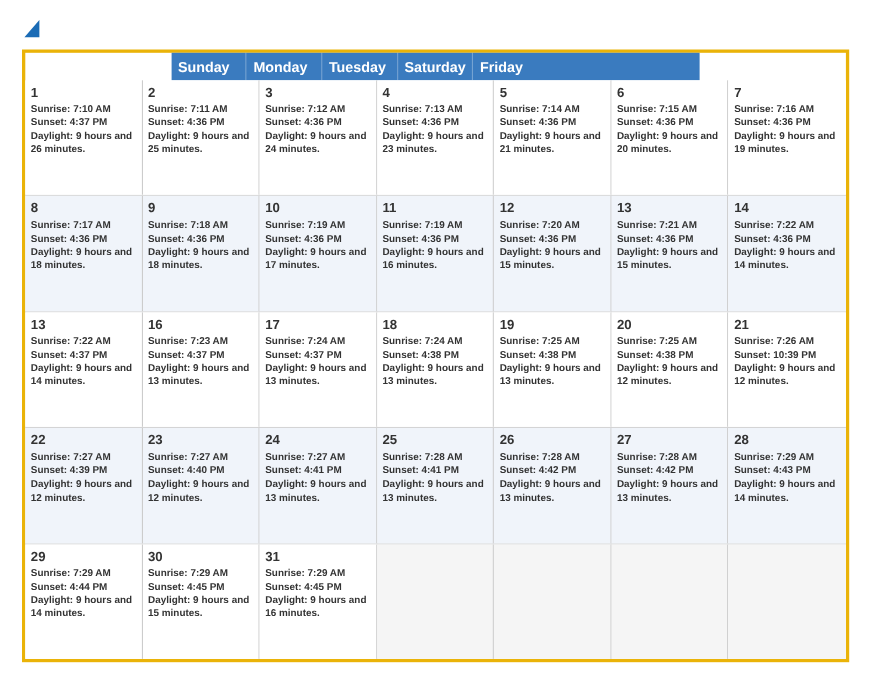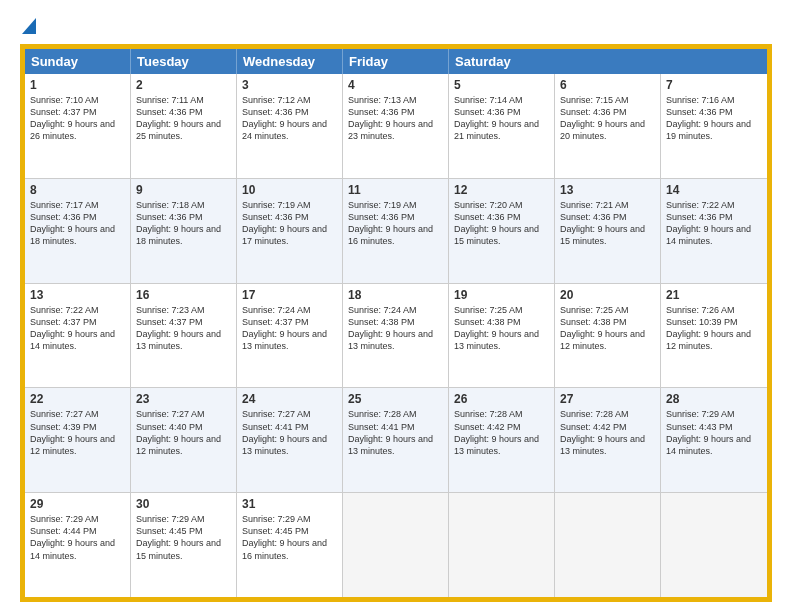"Sunday" .calendar { align-items: none -> center; border: 5px solid #eab308 -> 3px solid #eab308 }
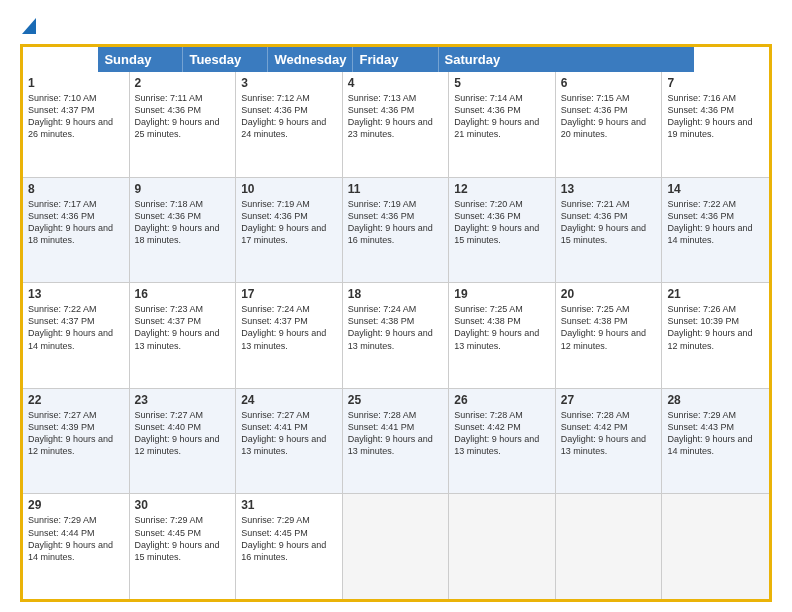"Monday" div.cal-header-cell { html: none -> <div>Monday</div> }
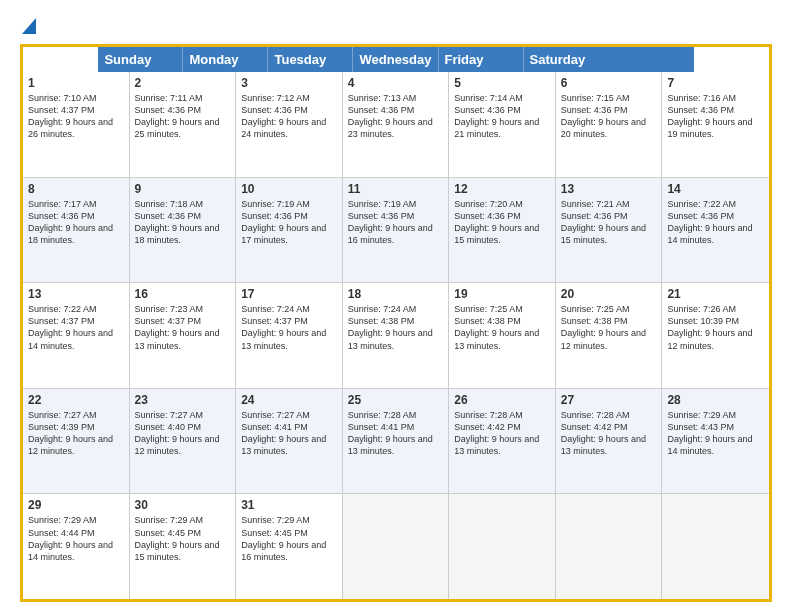"Wednesday" div.cal-header-cell { html: <div>Wednesday</div> -> none }
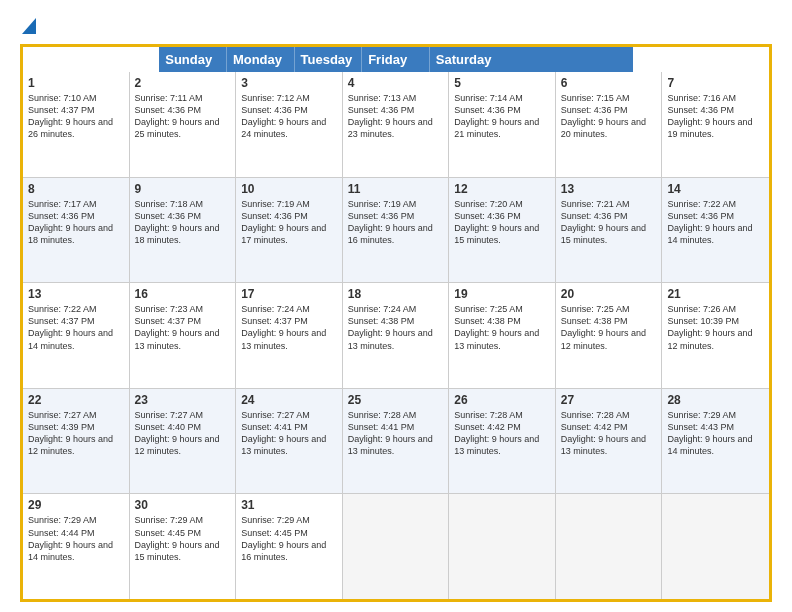"Friday" div.cal-header-cell { order: before "Saturday" -> after "Saturday" }
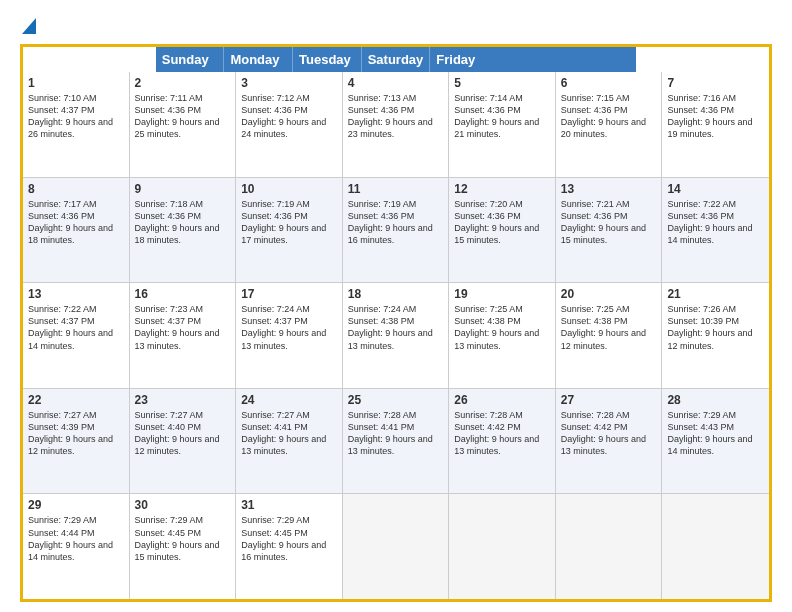"Sunrise: 7:10 AM" .cell-text { font-weight: none -> bold }
